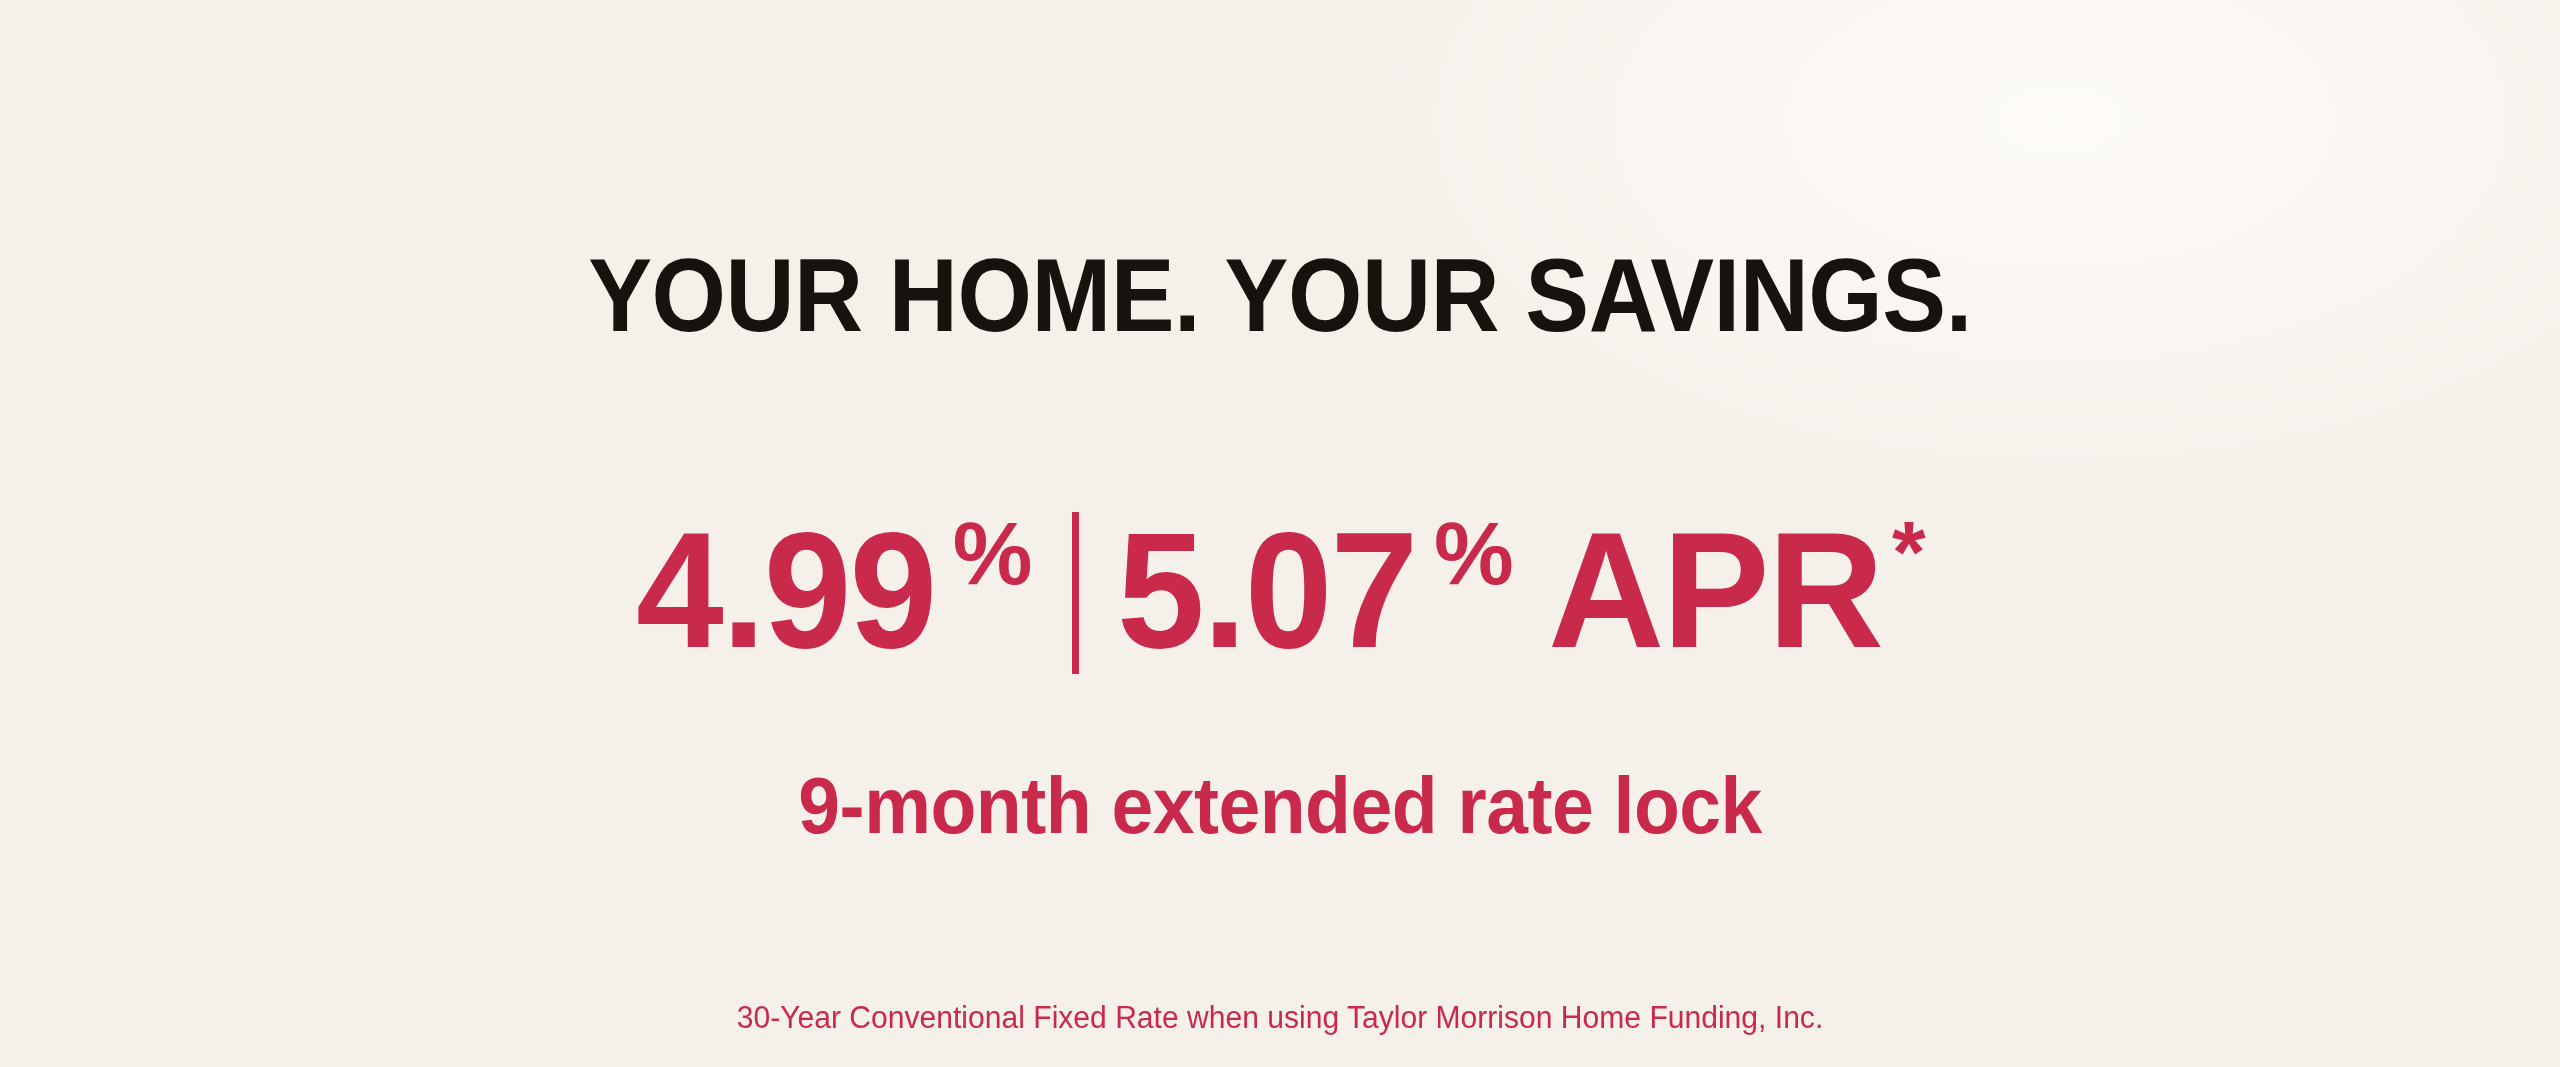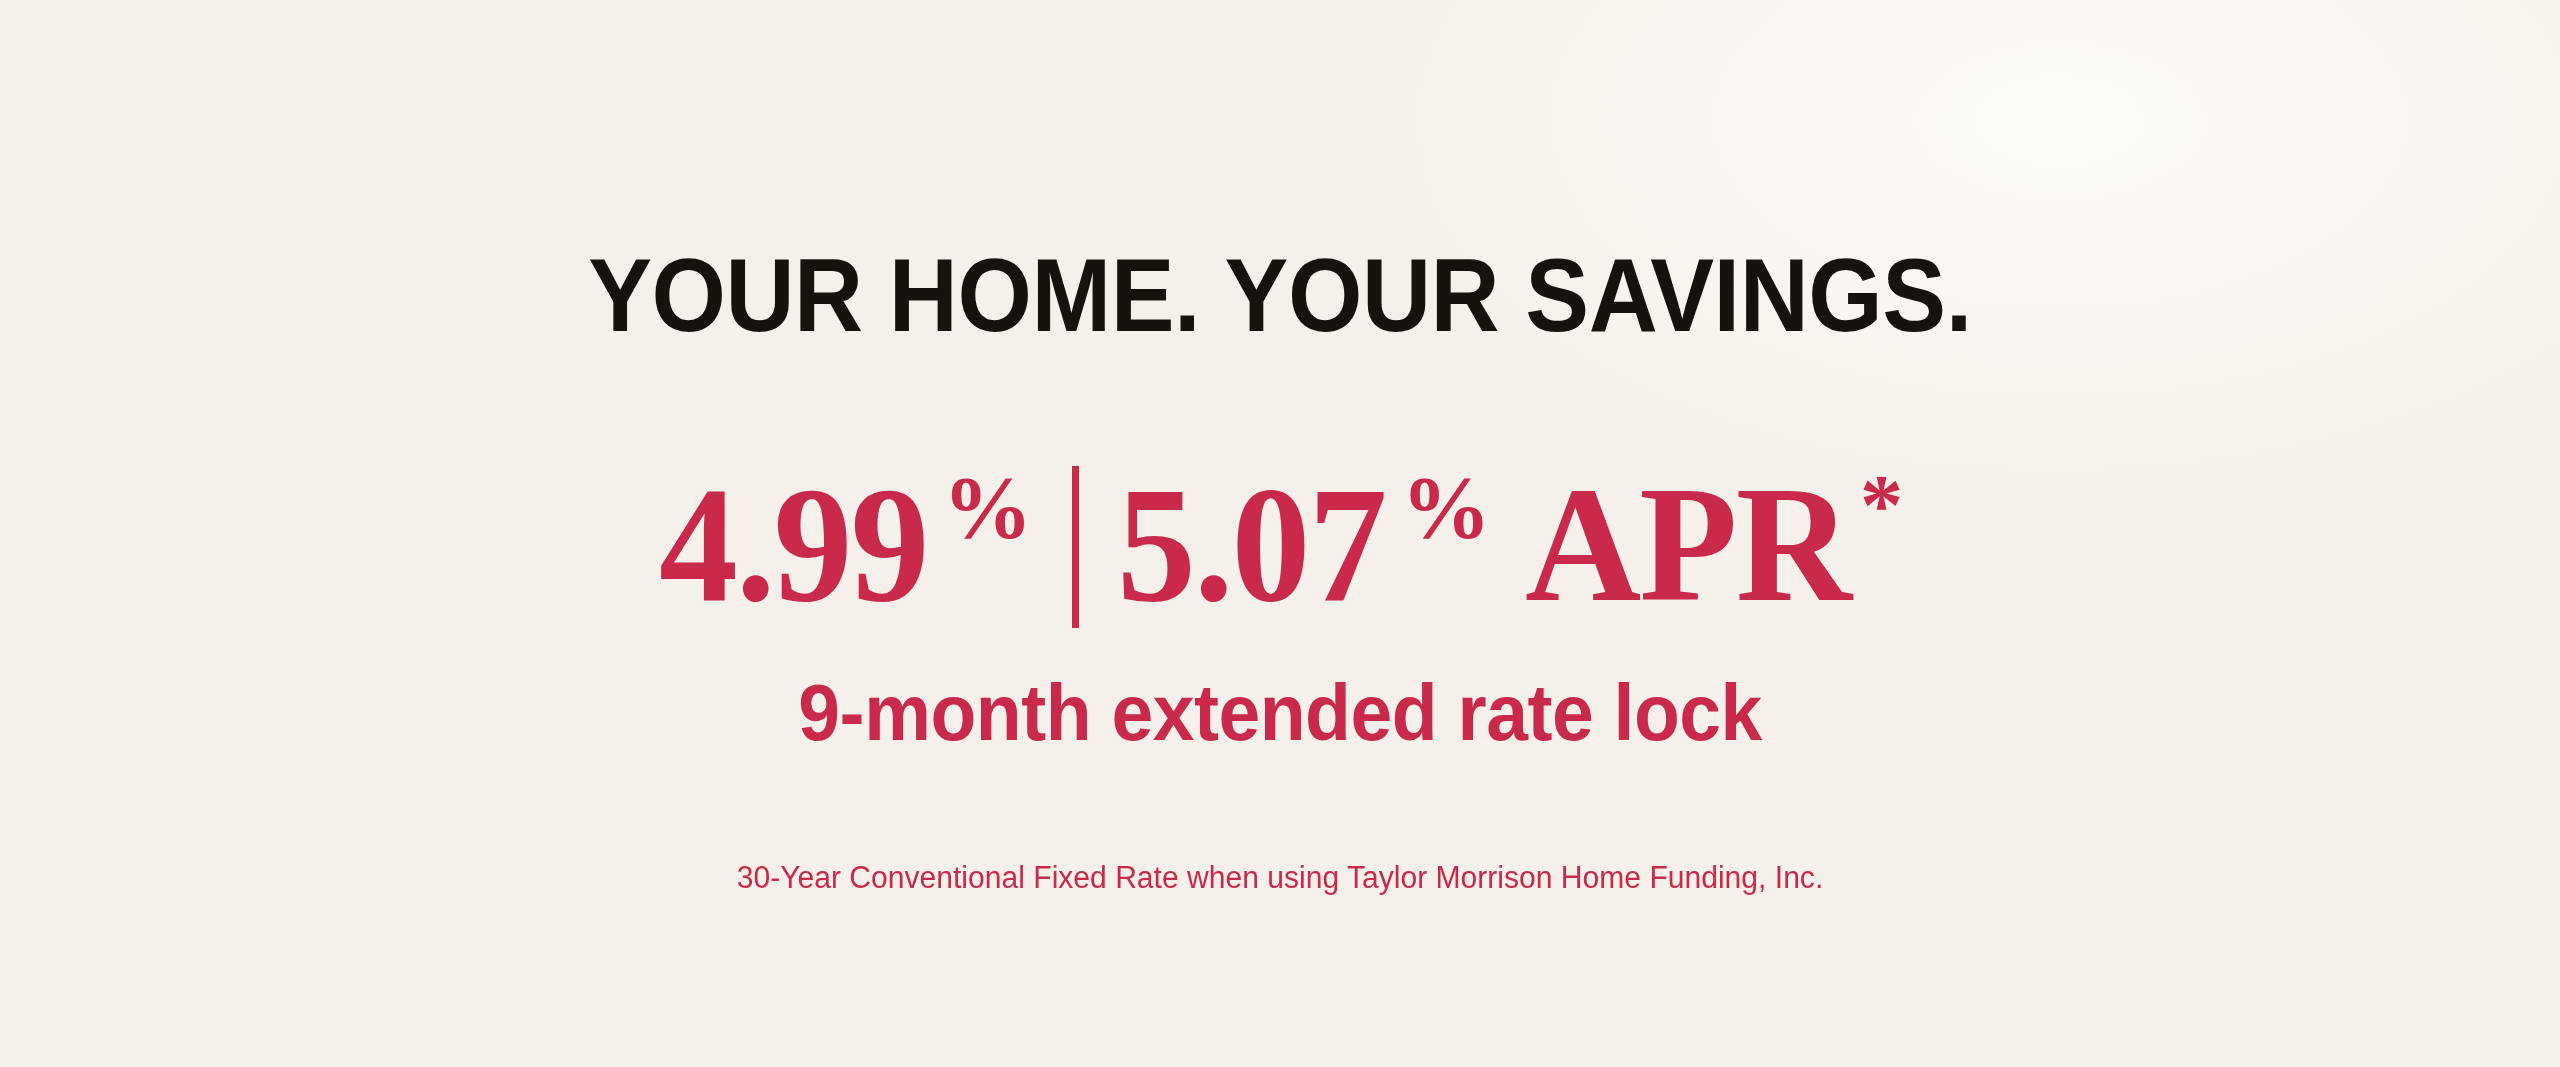"YOUR HOME. YOUR SAVINGS." .content { justify-content: flex-start -> space-between }
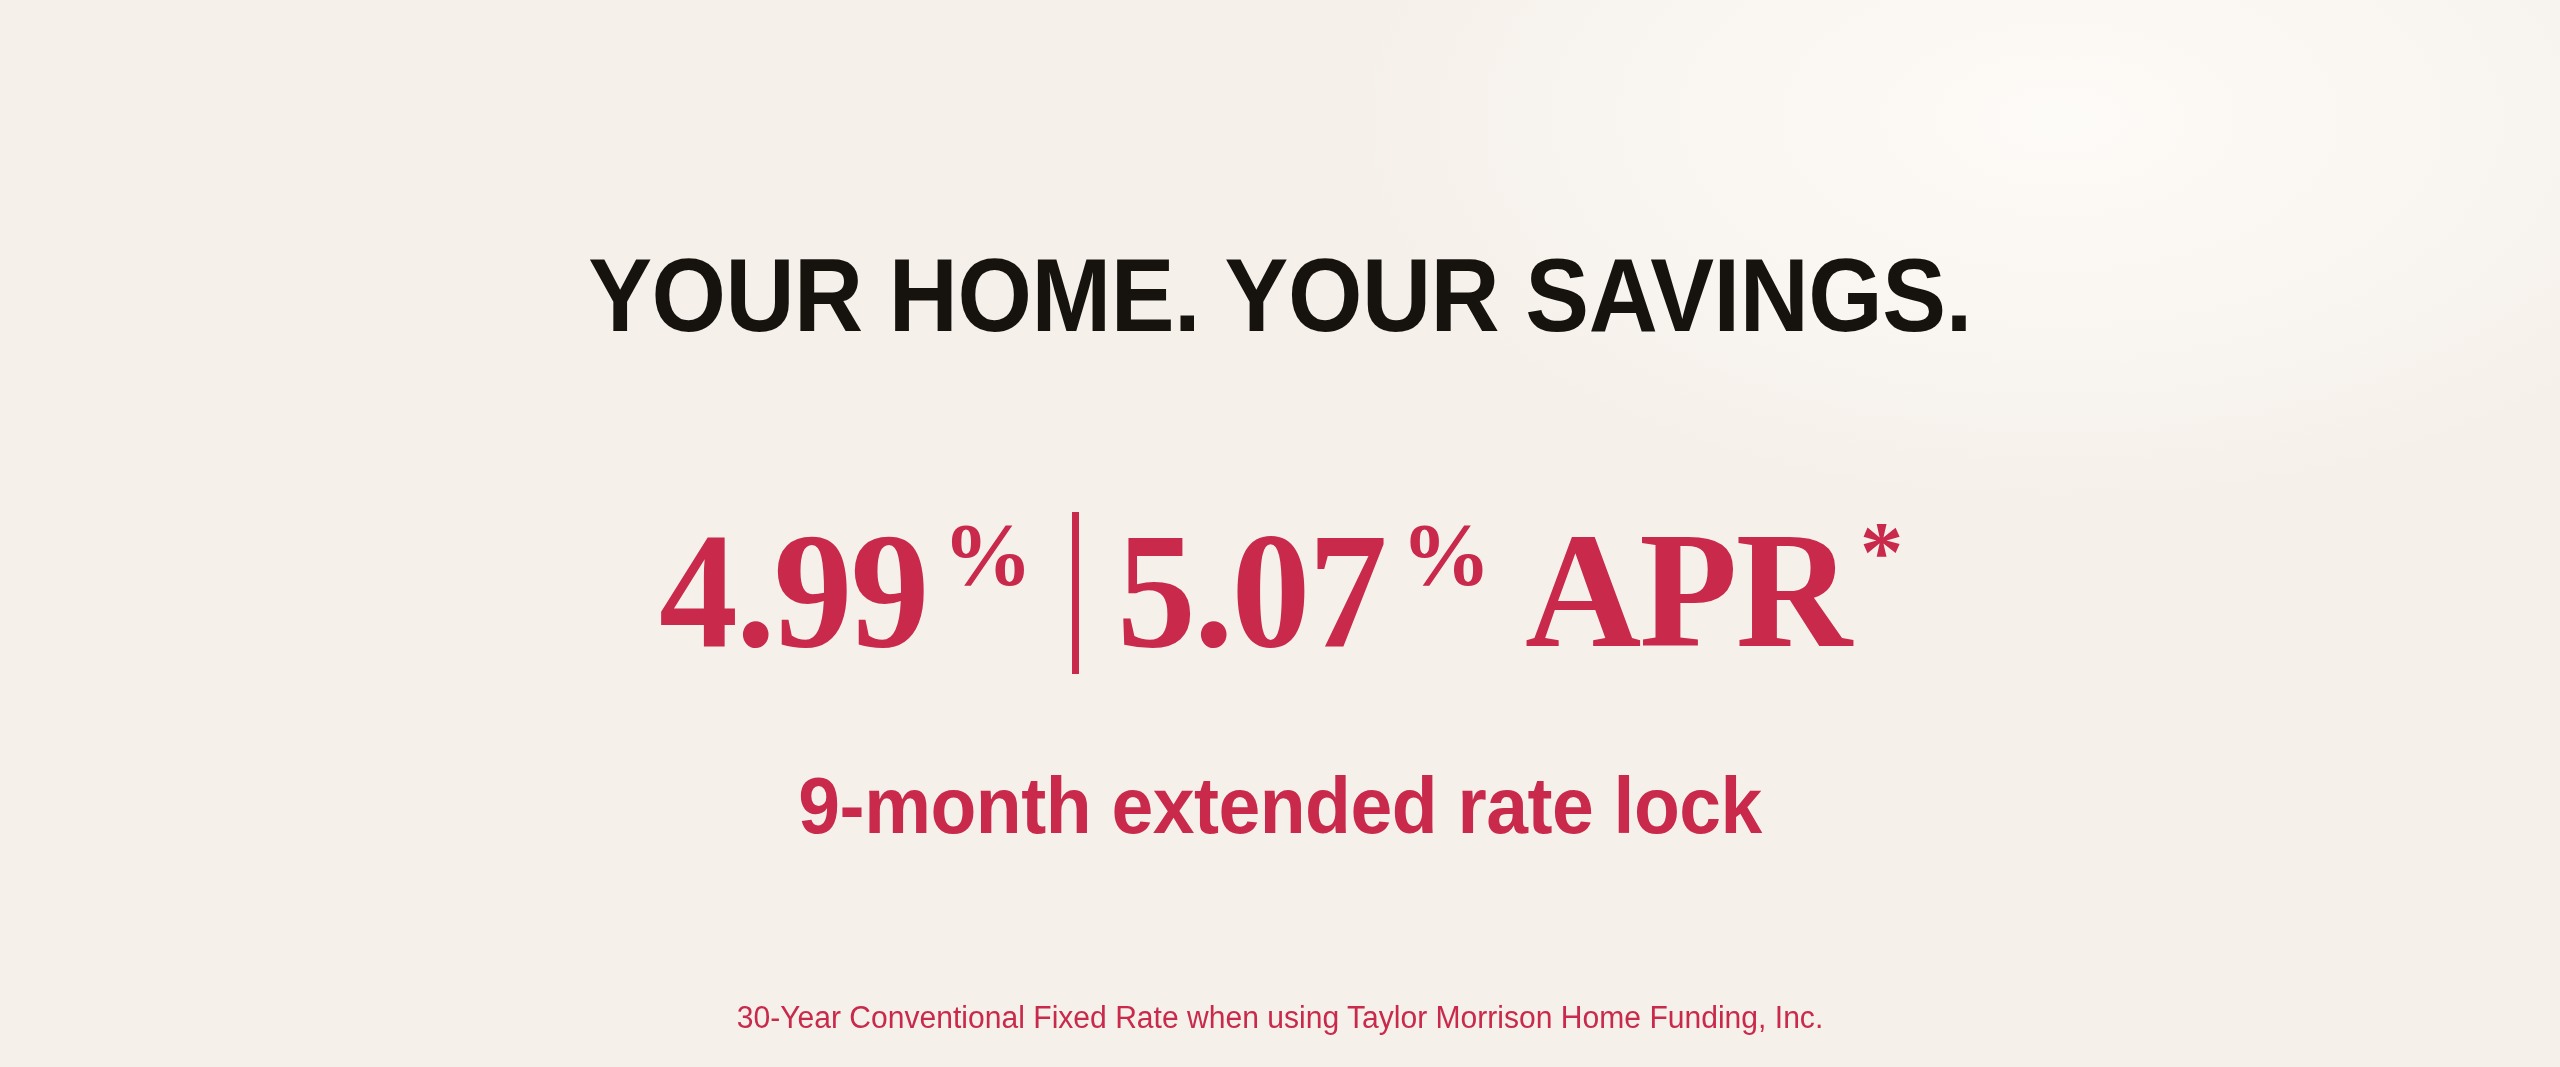"4.99" .rate-group { font-family: Liberation Serif, serif -> none }
